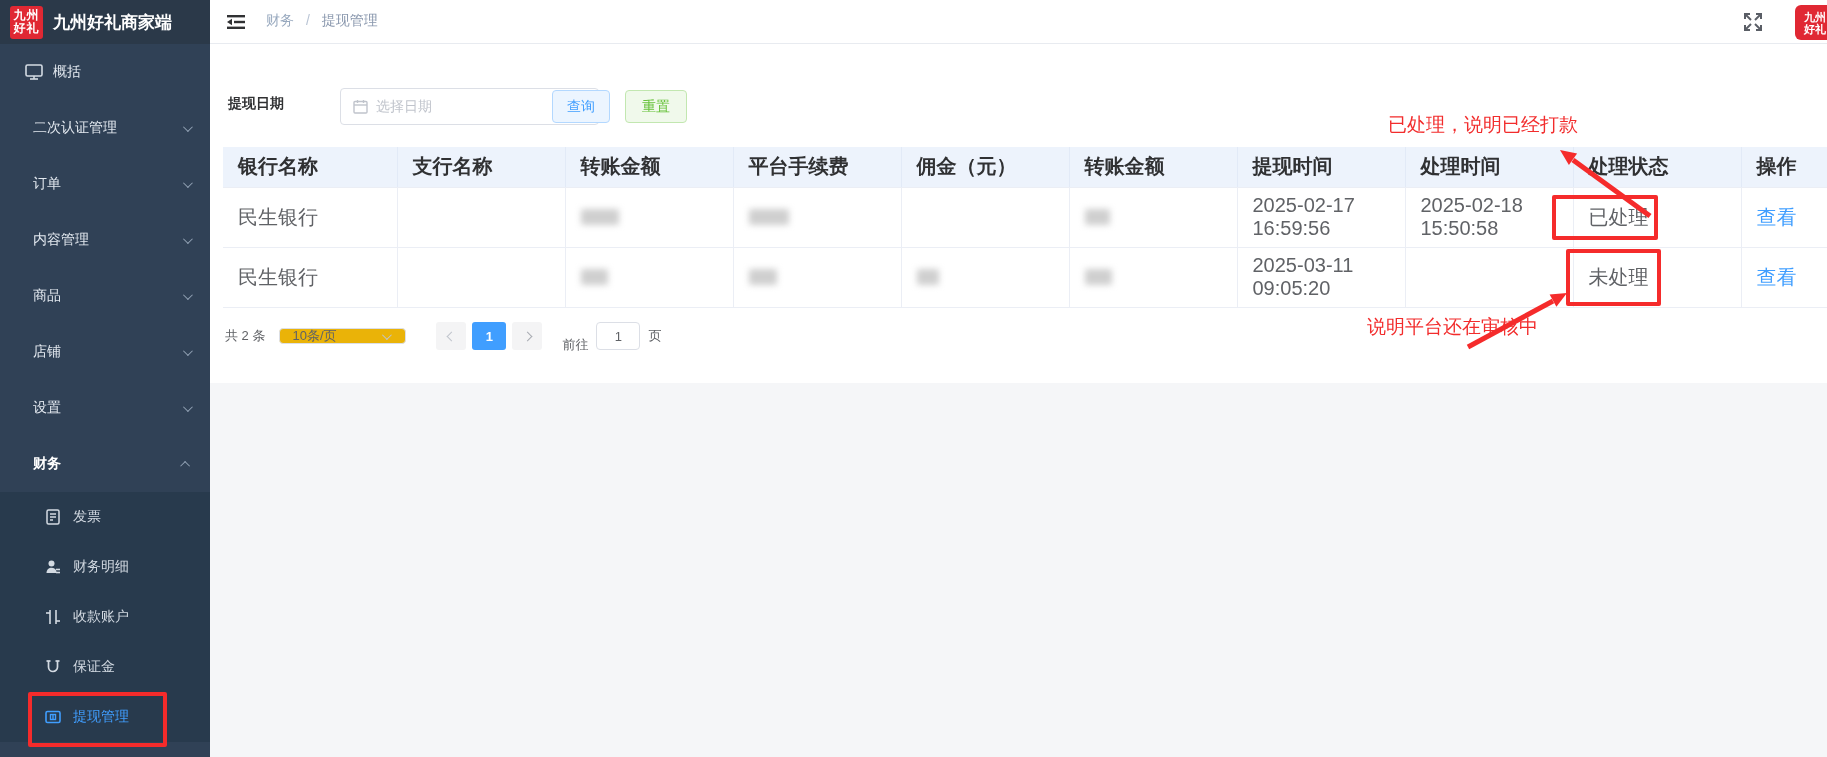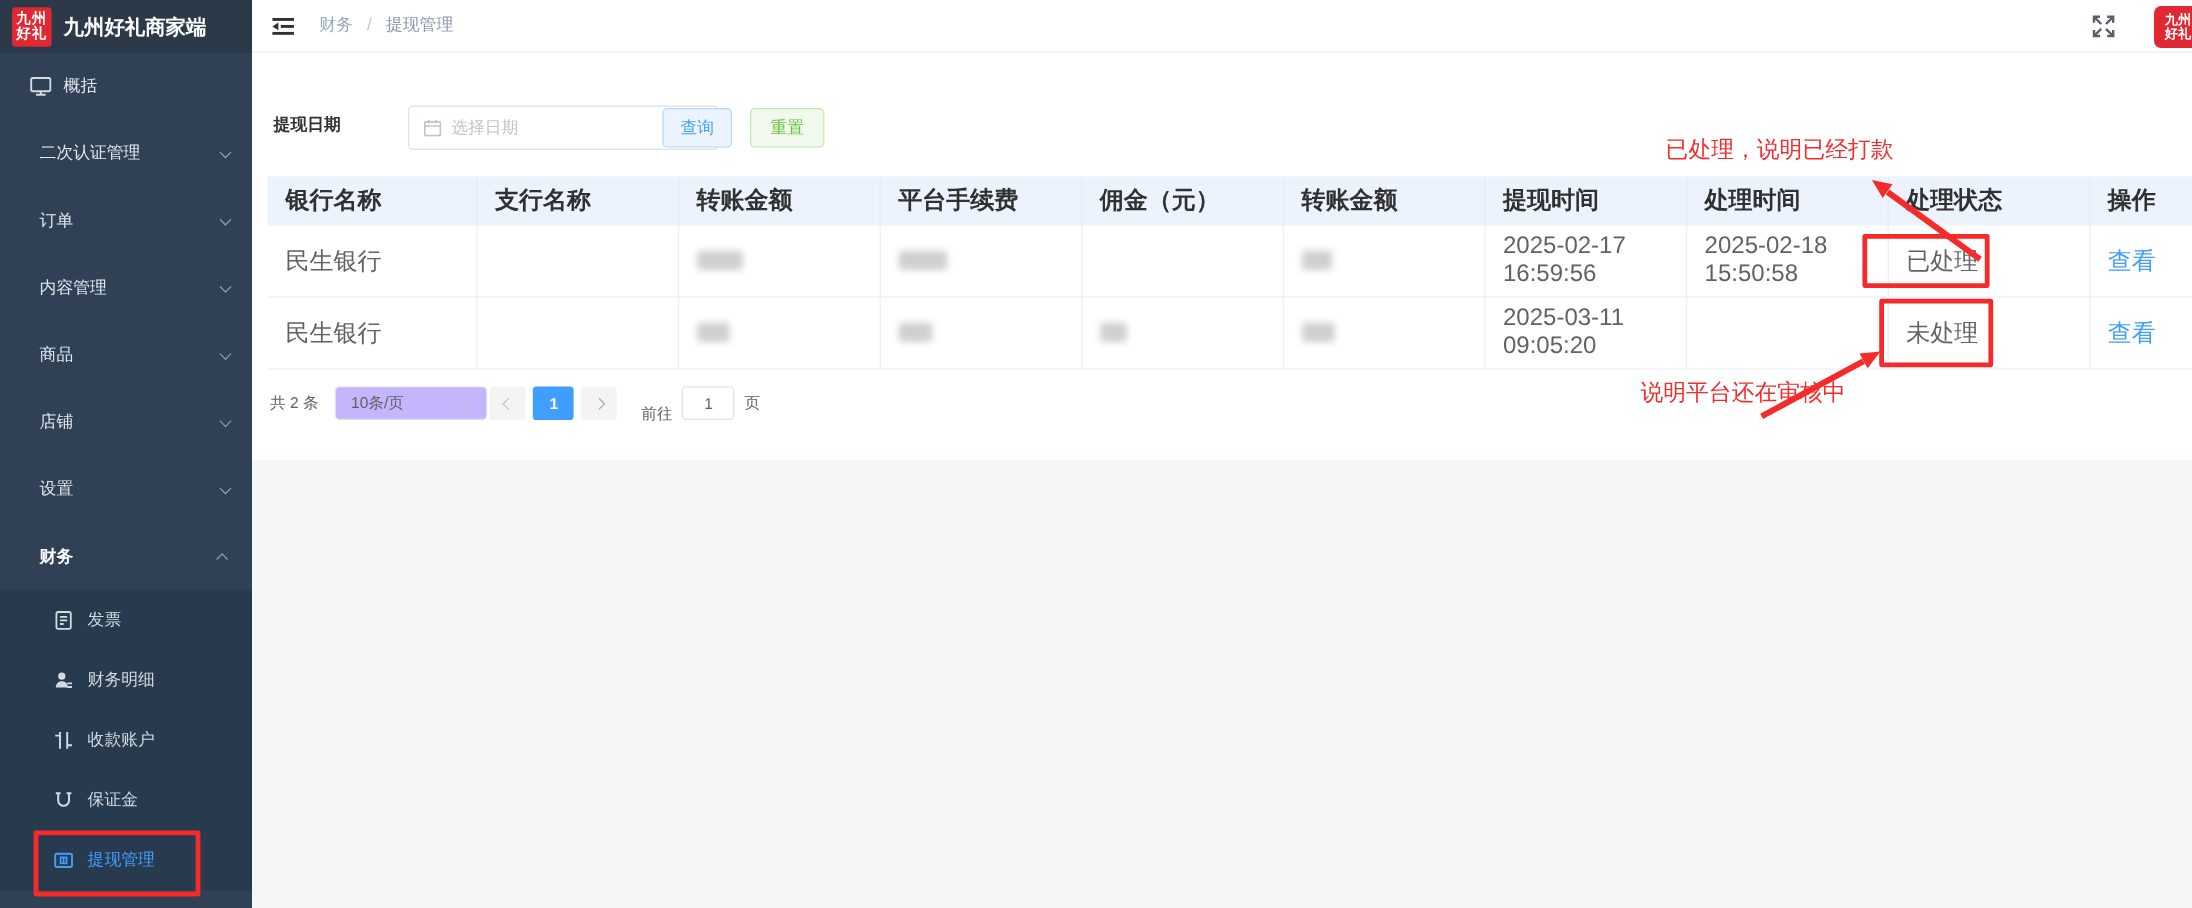"10条/页" .pg-select { background: #c4b5fd -> #eab308; height: 28px -> 16px; margin-right: 2px -> 30px }
